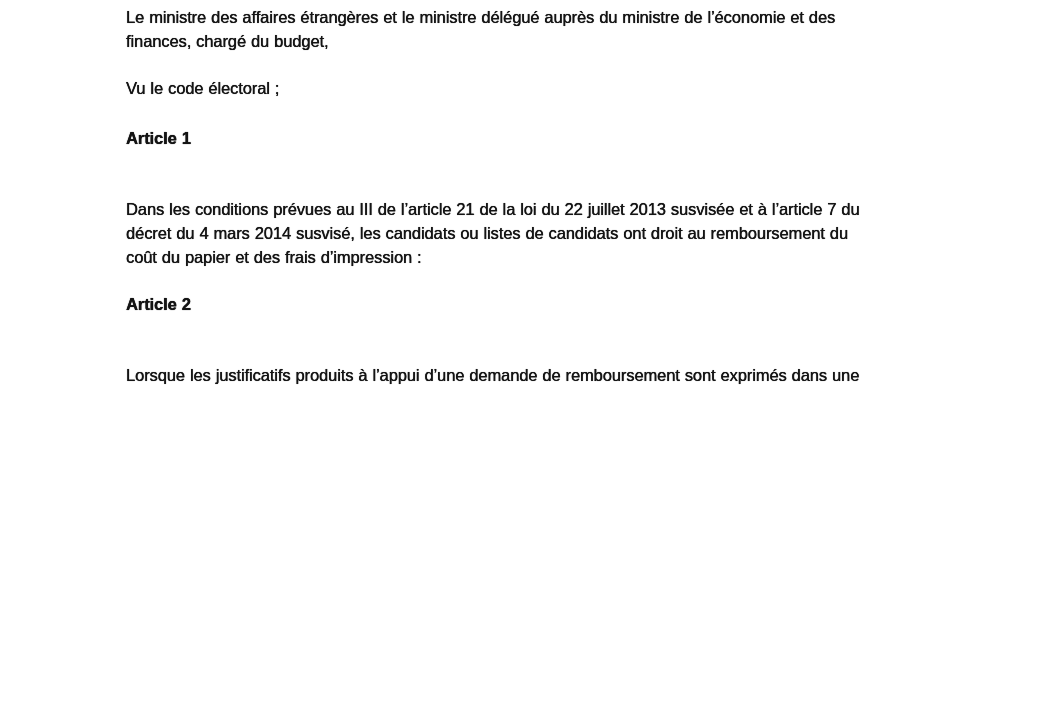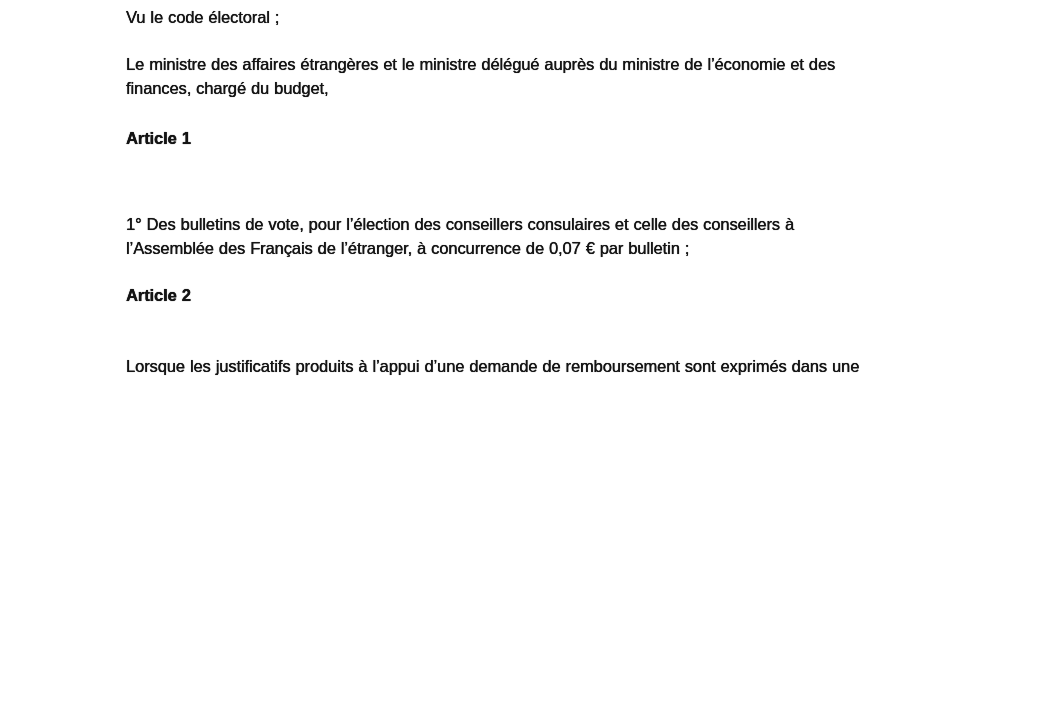"Vu le code électoral ;" p.para { order: before "Le ministre des affaires étrangères" -> after "Le ministre des affaires étrangères" }
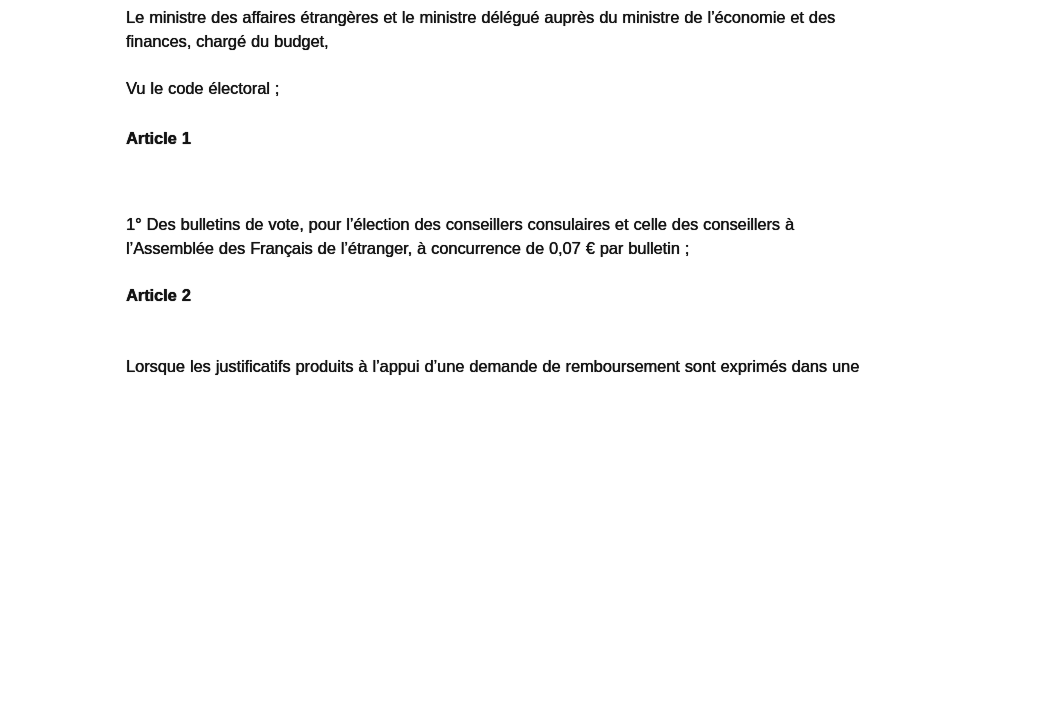"Article 1" .heading-article-1 { margin-bottom: 62px -> 47px }
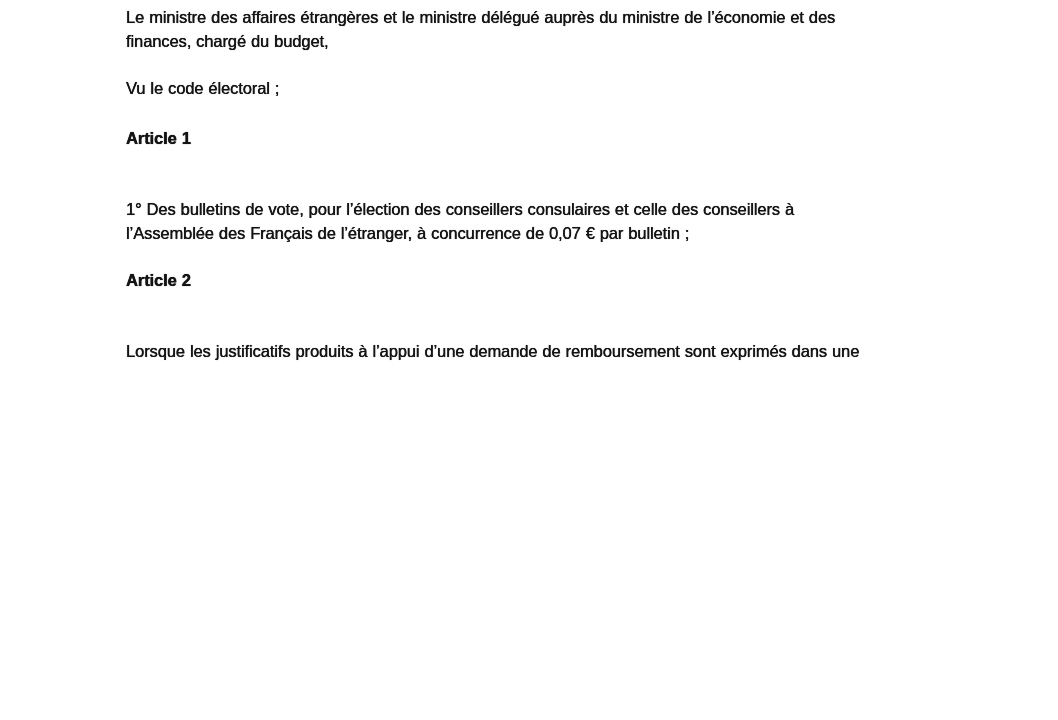"Dans les conditions prévues au" p.para { html: none -> <p>Dans les conditions prévues au III de l’article 21 de la loi du 22 juillet 2013 susvisée et à l’article 7 du décret du 4 mars 2014 susvisé, les candidats ou listes de candidats ont droit au remboursement du coût du papier et des frais d’impression :</p> }
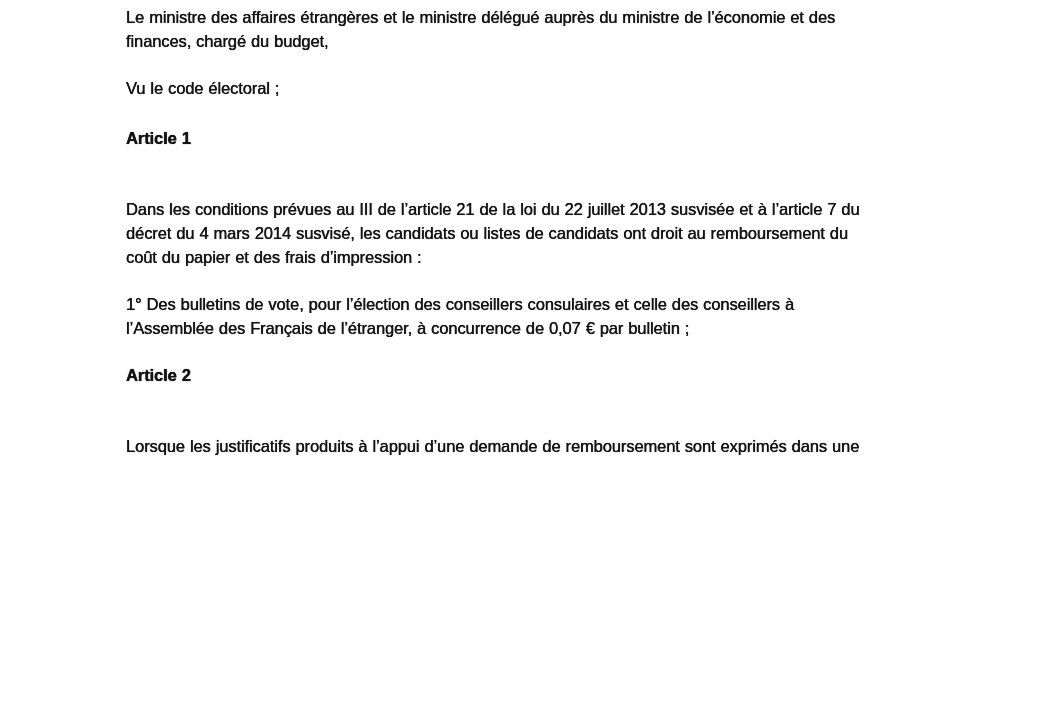"1° Des bulletins de vote," p.para { html: <p>1° Des bulletins de vote, pour l’élection des conseillers consulaires et celle des conseillers à l’Assemblée des Français de l’étranger, à concurrence de 0,07 € par bulletin ;</p> -> none }
